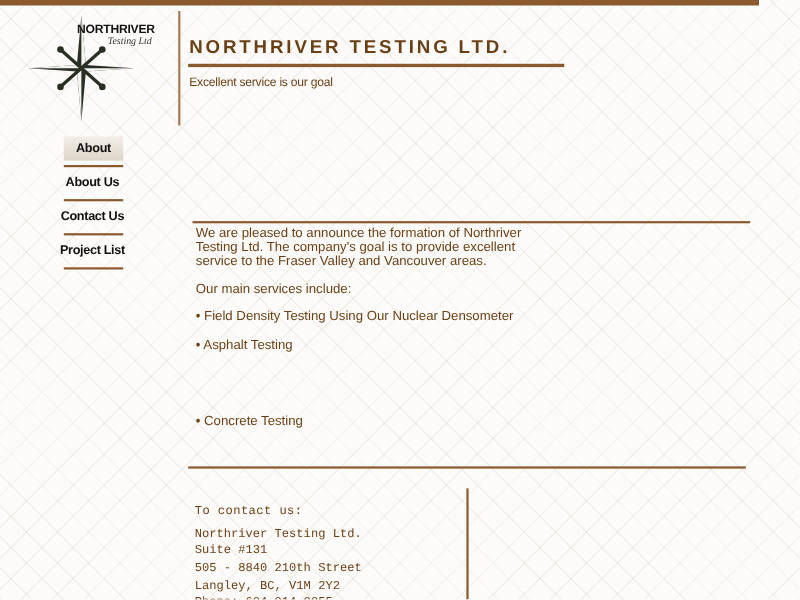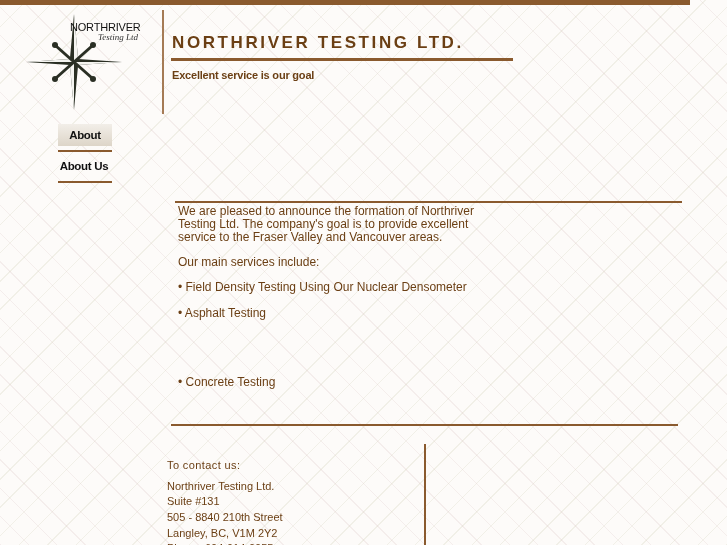"NORTHRIVER" .logo-name { font-weight: normal -> bold }
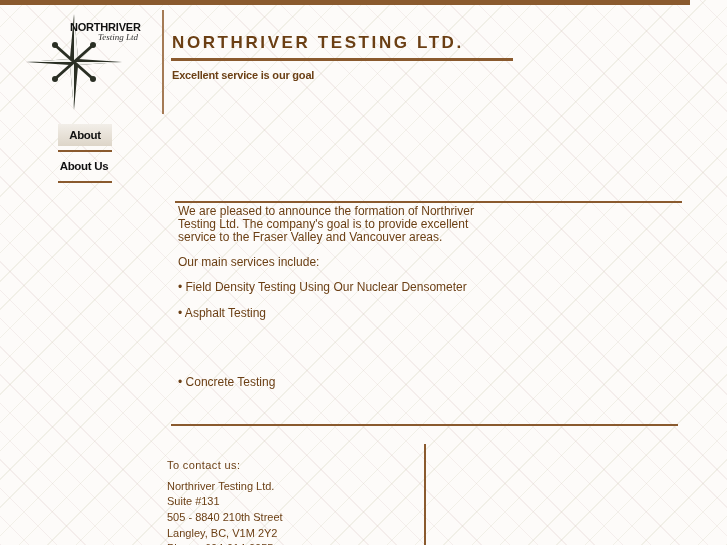"Excellent service is our goal" .tagline { font-weight: bold -> normal }
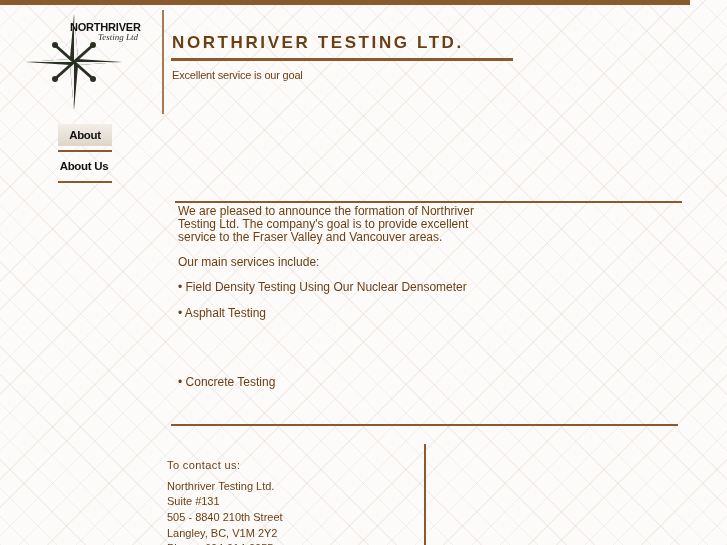"Contact Us" a.nav-item { html: none -> <a> <span>Contact Us</span> <span></span> </a> }
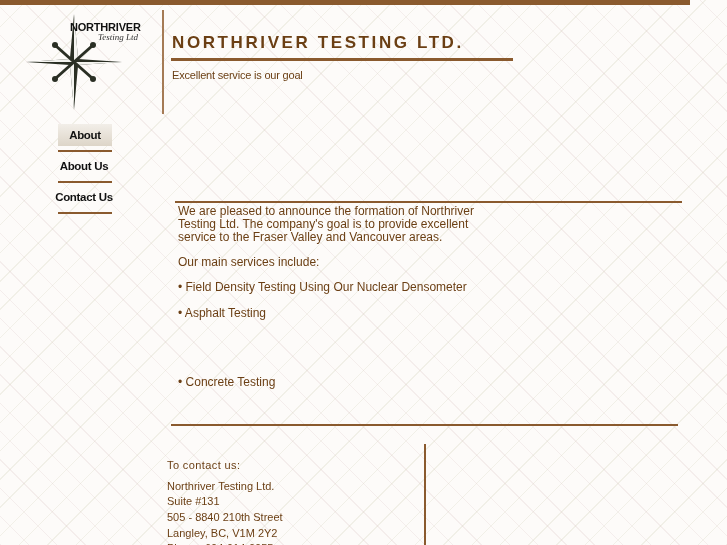"Project List" a.nav-item { html: none -> <a> <span>Project List</span> <span></span> </a> }
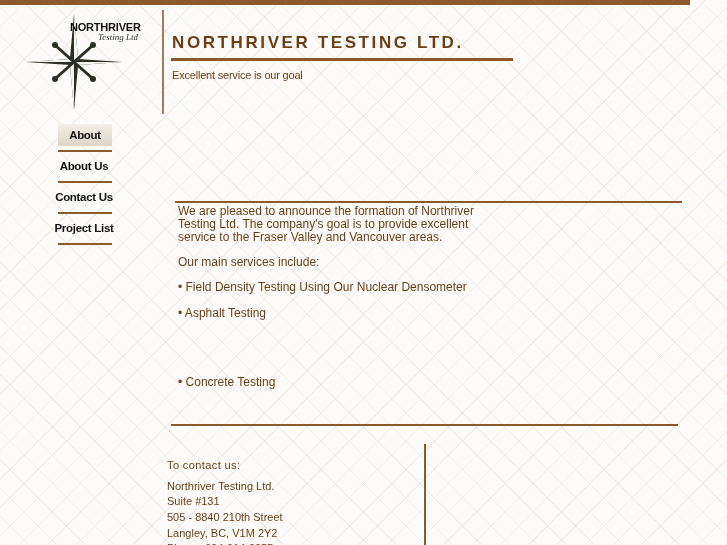"To contact us:" .contact { font-family: none -> Liberation Mono, monospace; left: 167px -> 177px }
